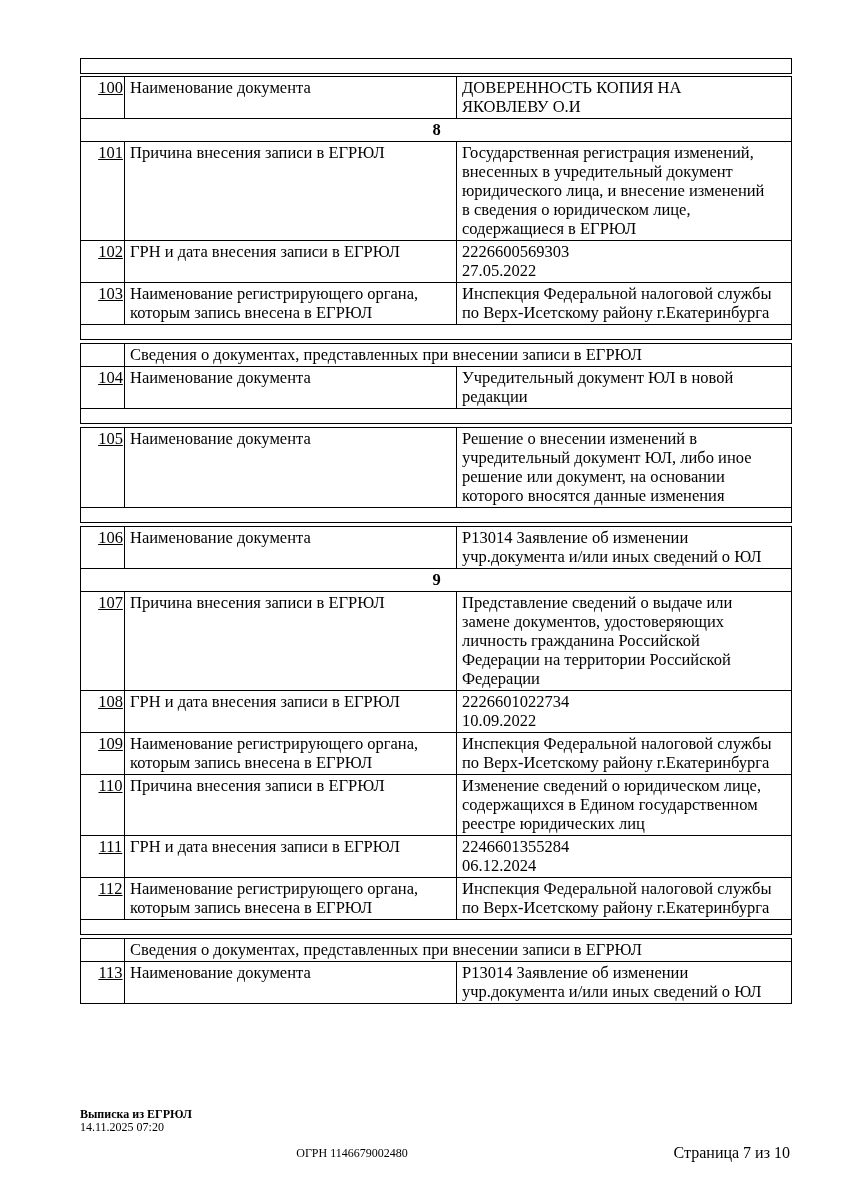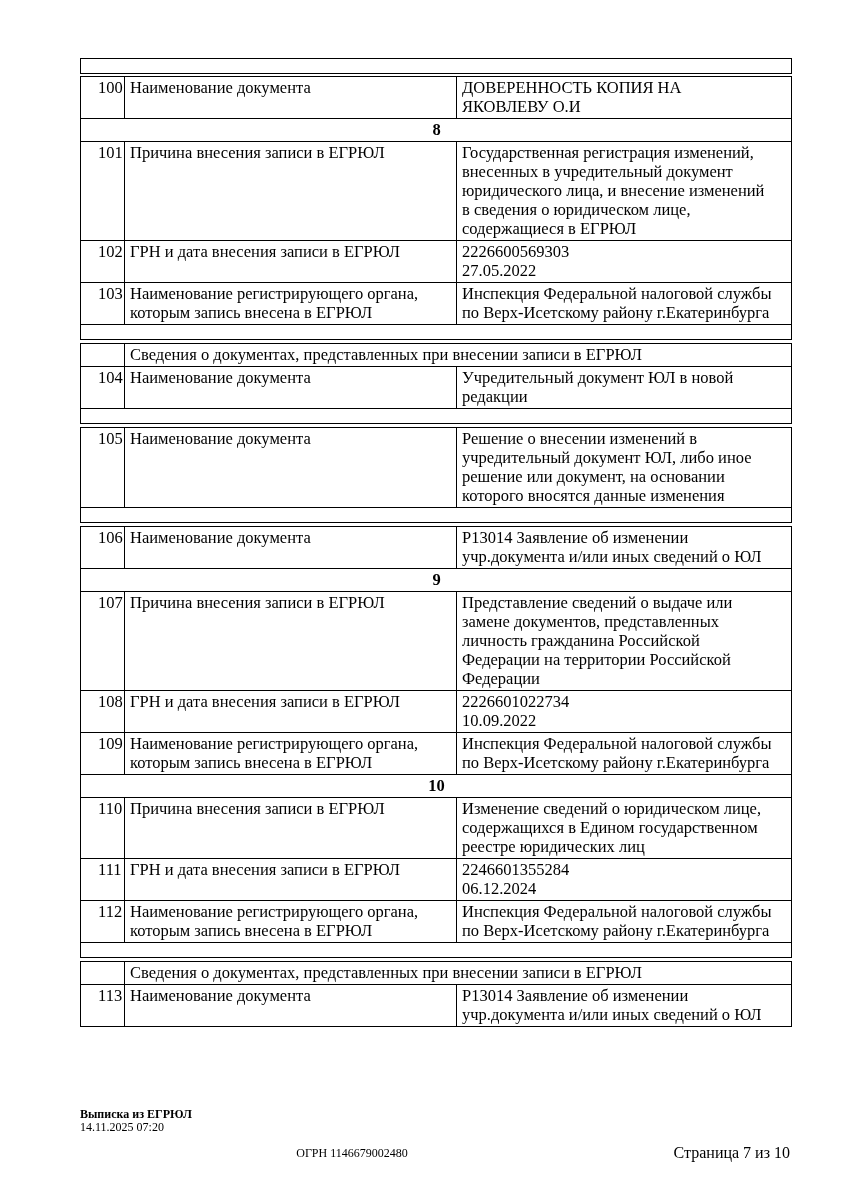"100" td.num { text-align: none -> center; text-decoration: none -> underline }
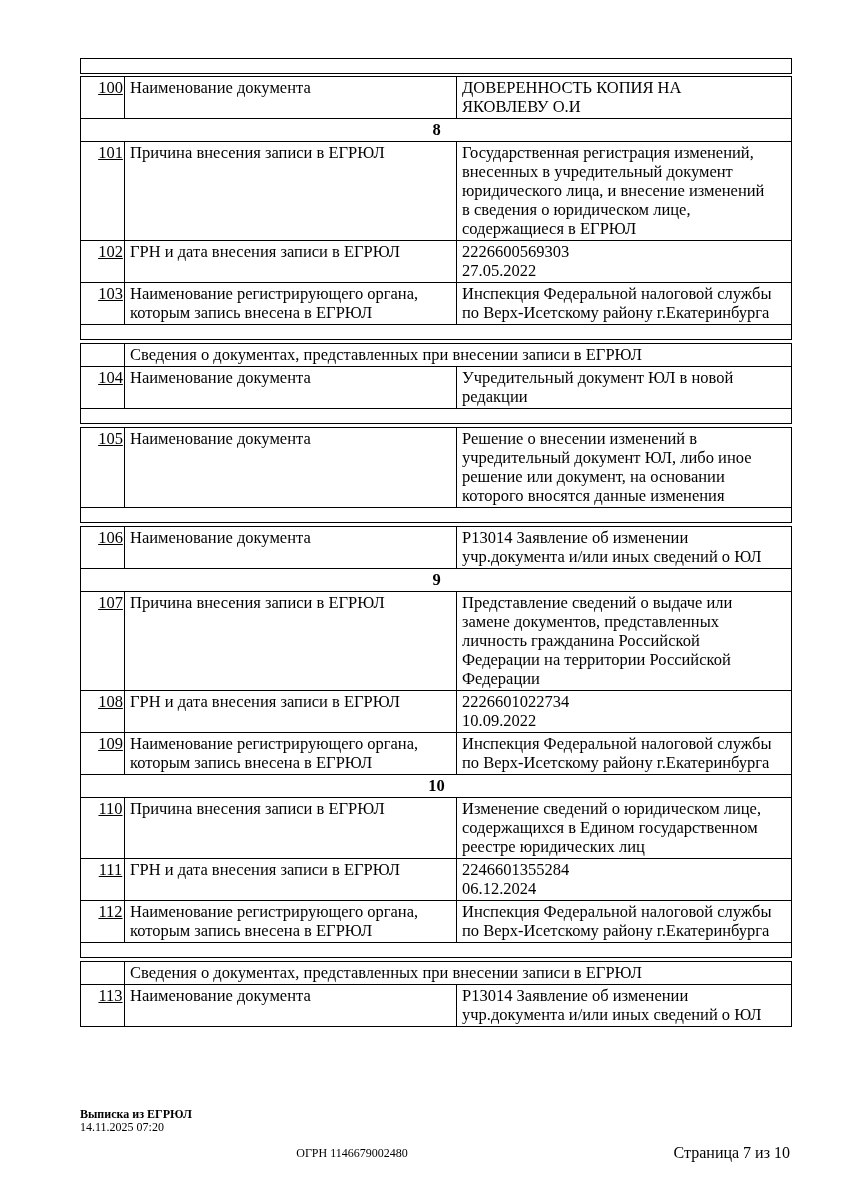"Представление сведений о выдаче или" td { text: представленных -> удостоверяющих }
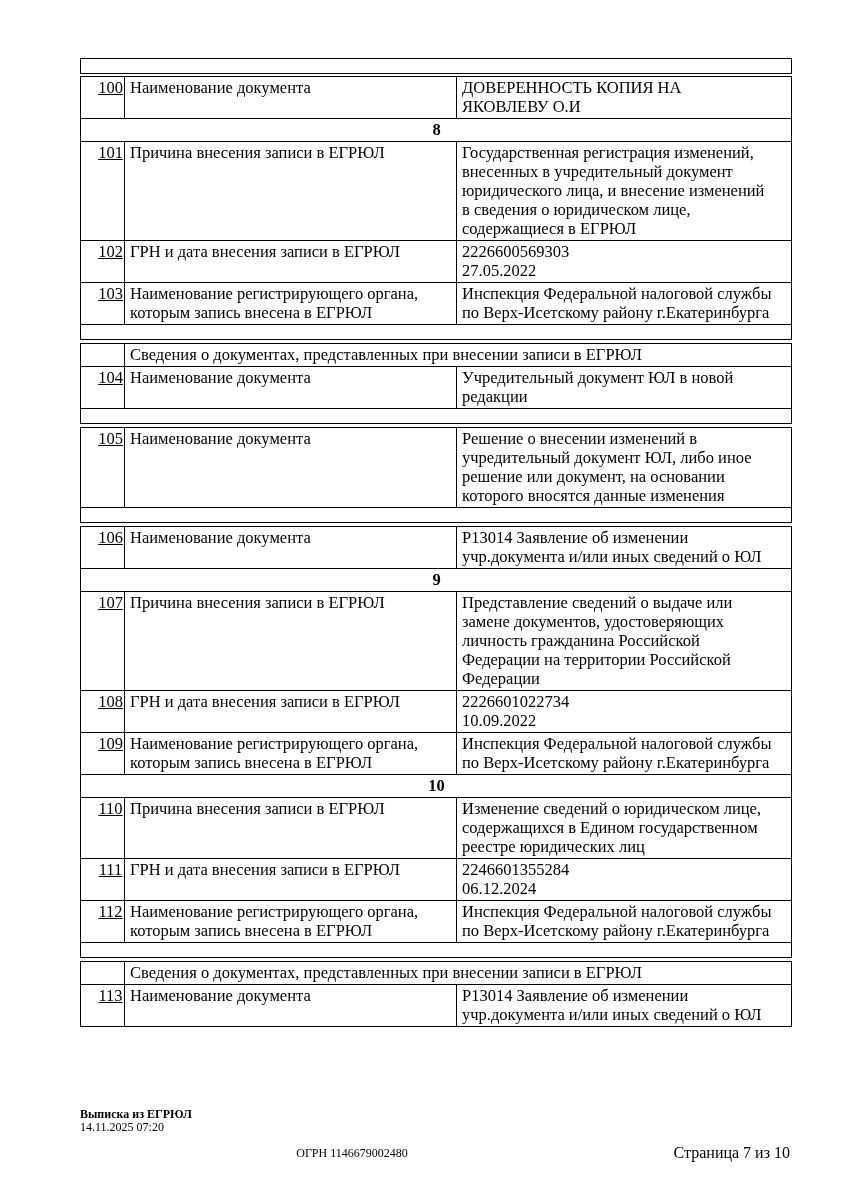"10" tr { html: <tr> <td>10</td> </tr> -> none }
